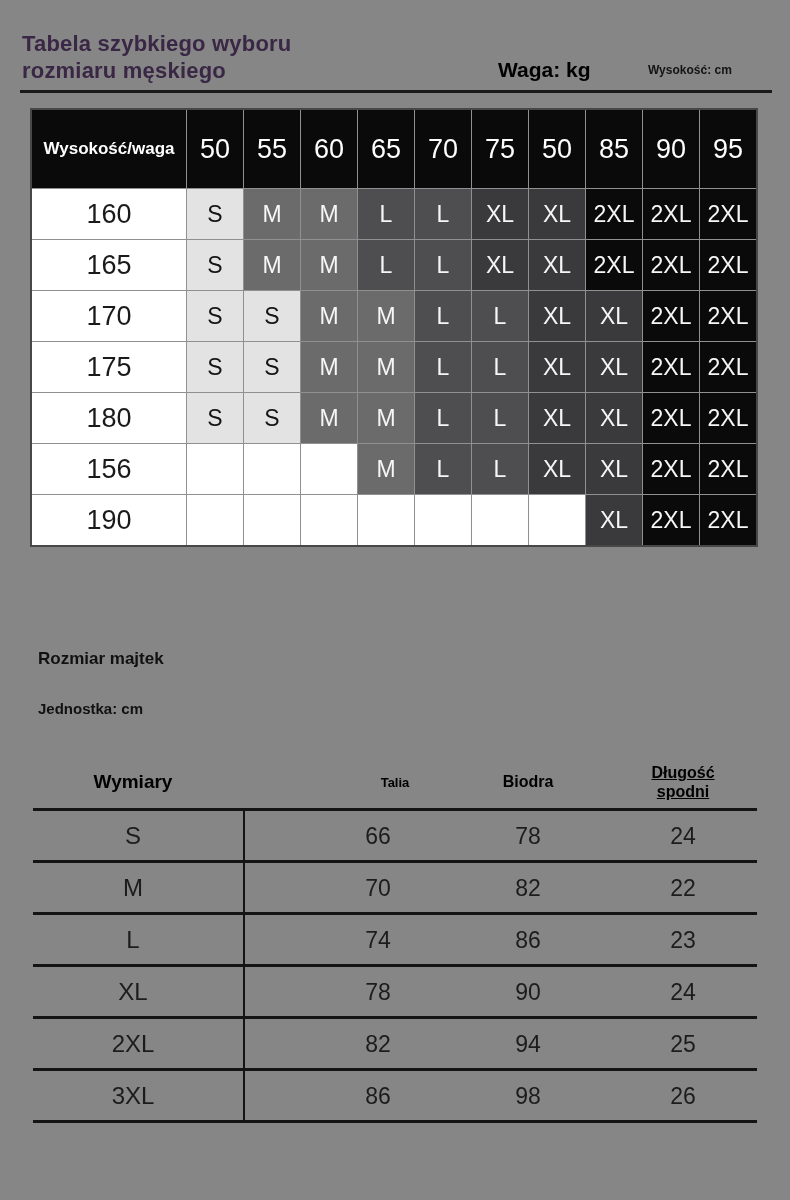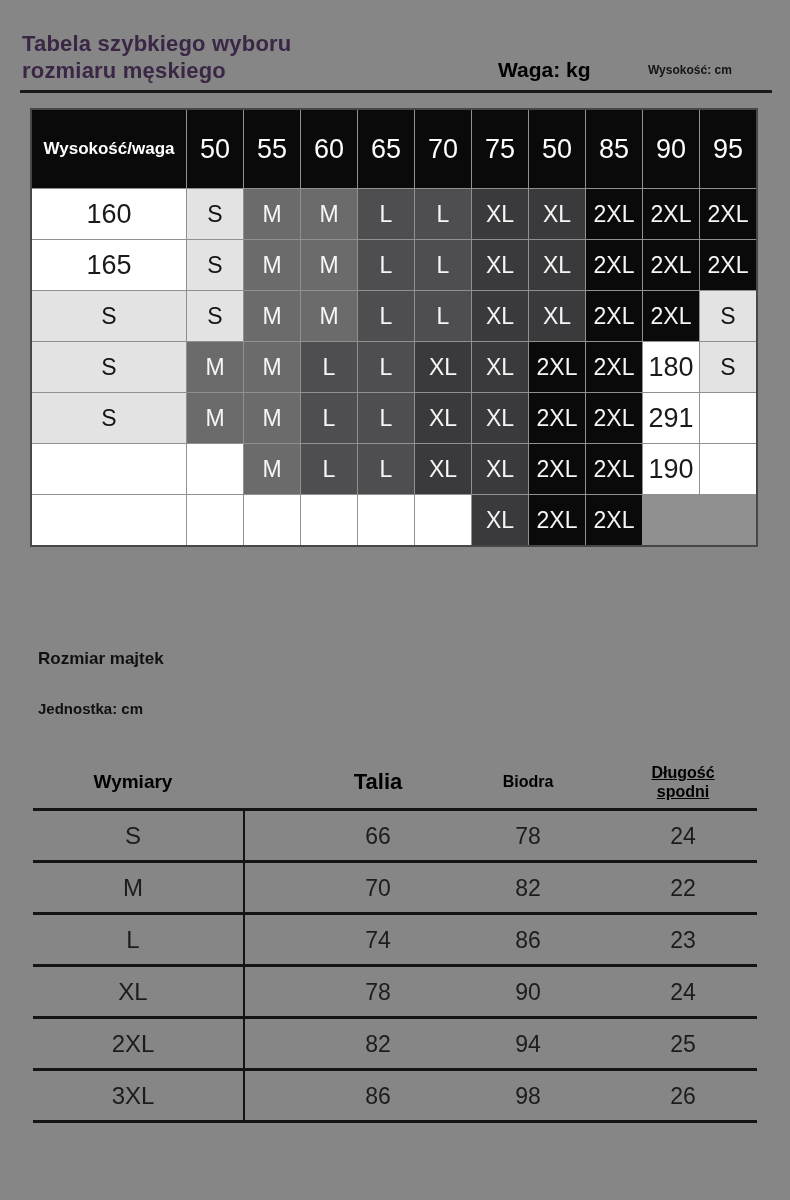"170" div.m-cell { html: none -> <div>170</div> }
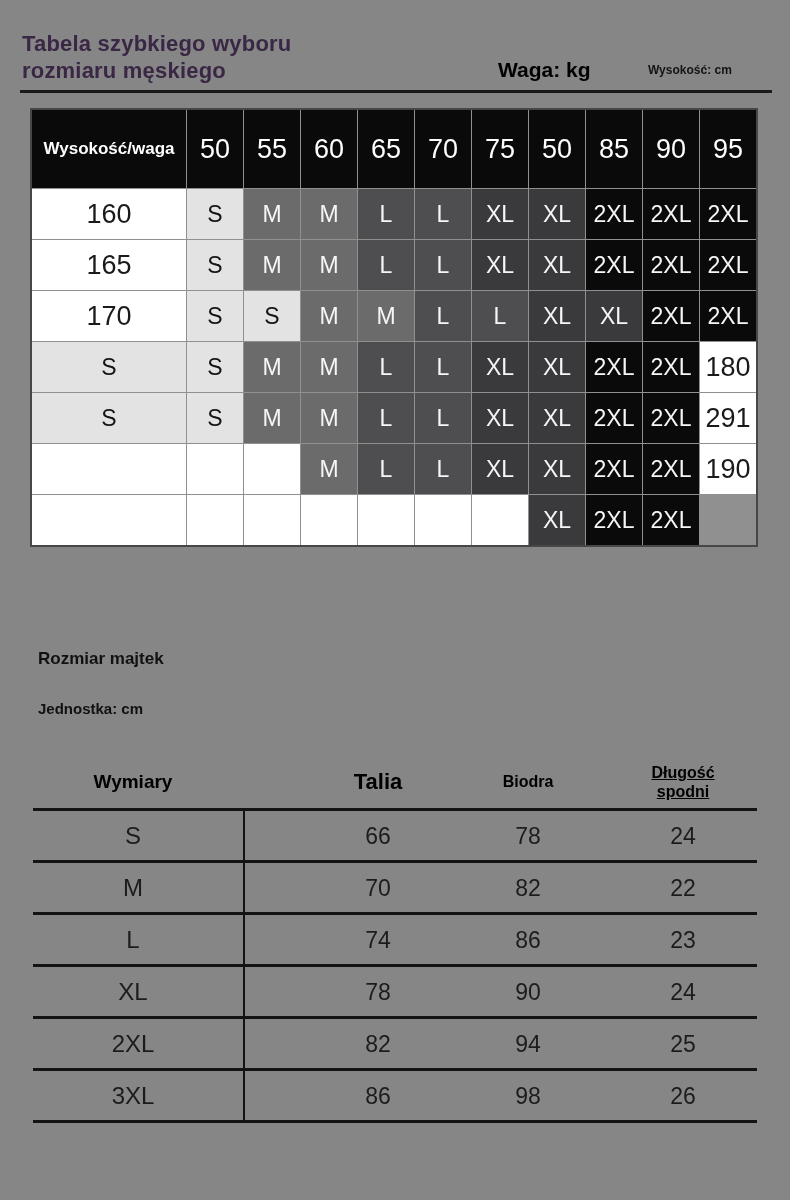"175" div.m-cell { html: none -> <div>175</div> }
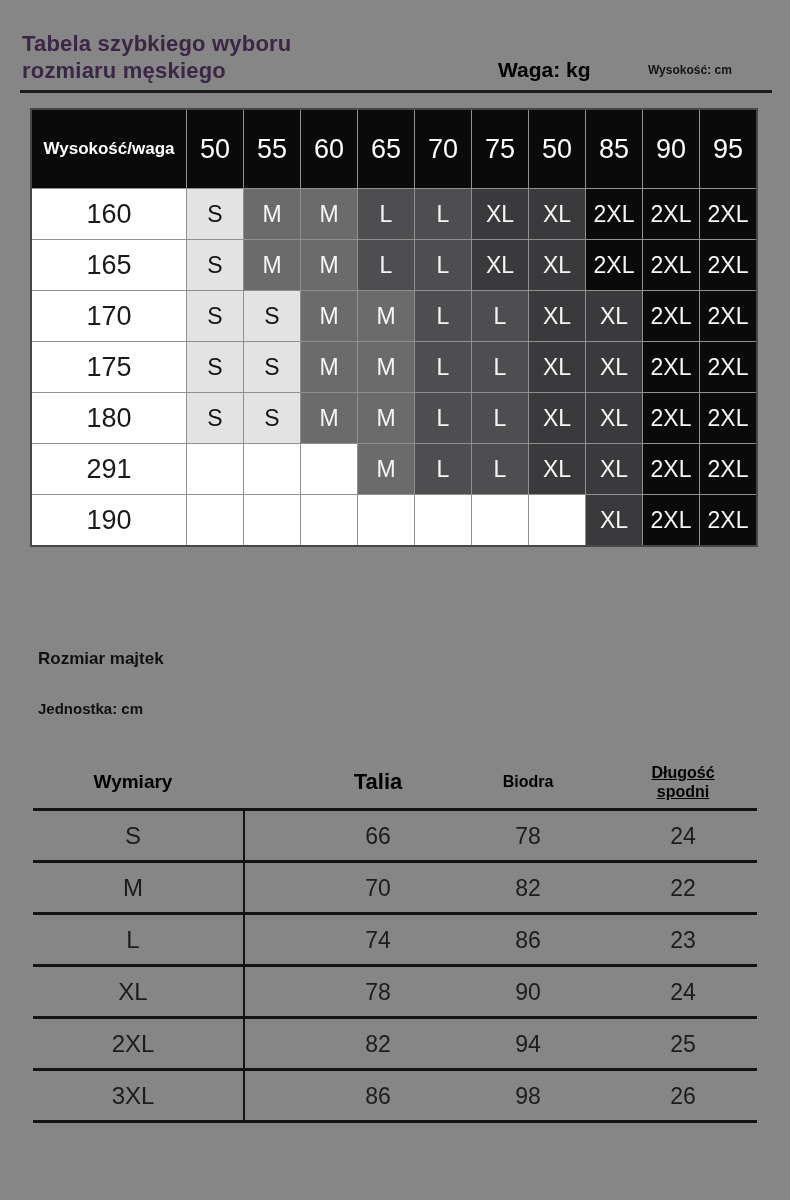"291" div.m-cell { text: 291 -> 156 }
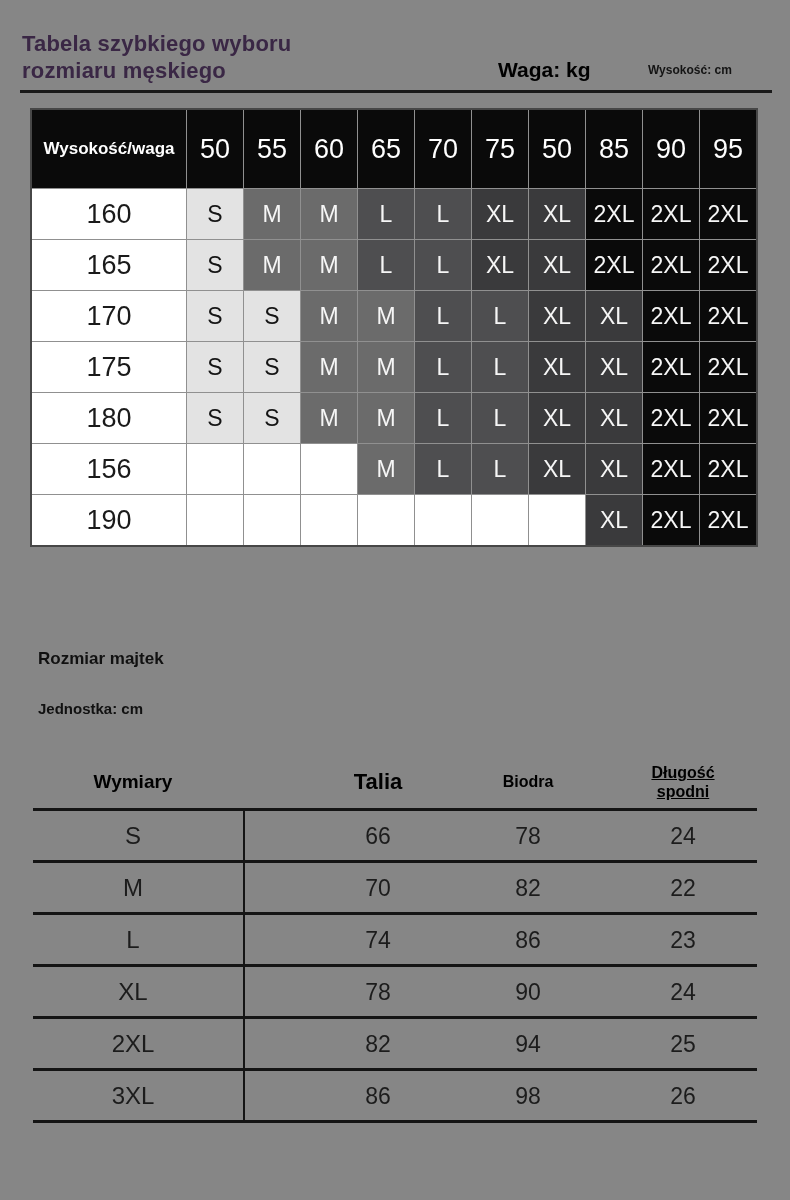"Talia" .h-c1 { font-size: 22px -> 13px; left: 345px -> 362px }
